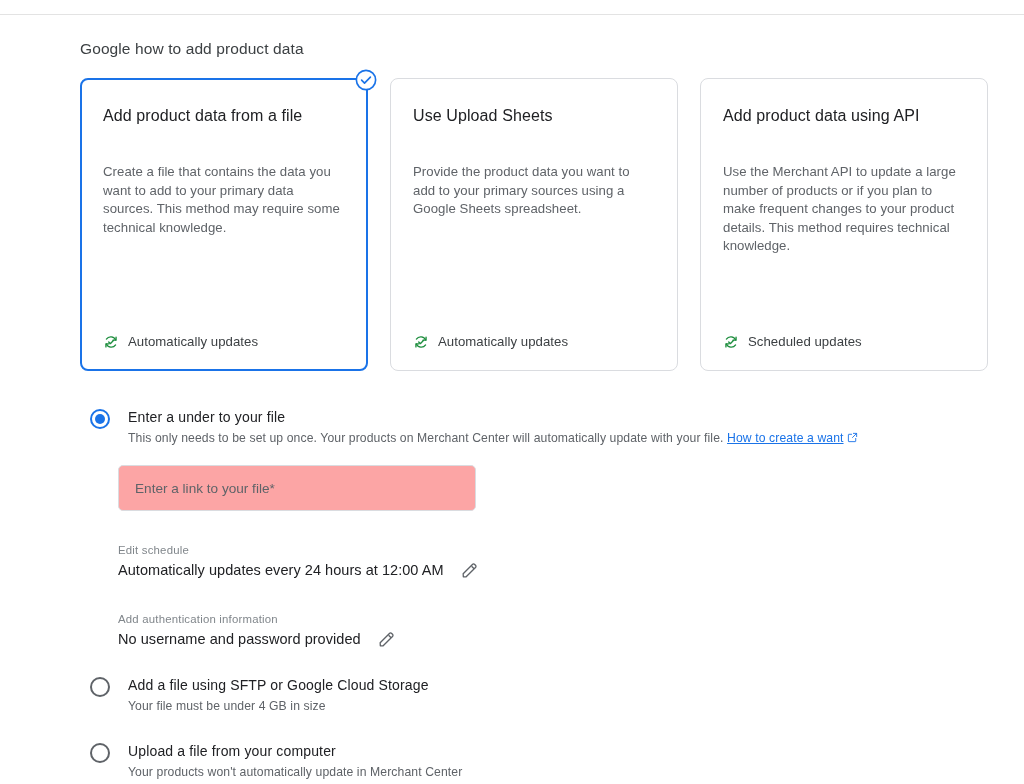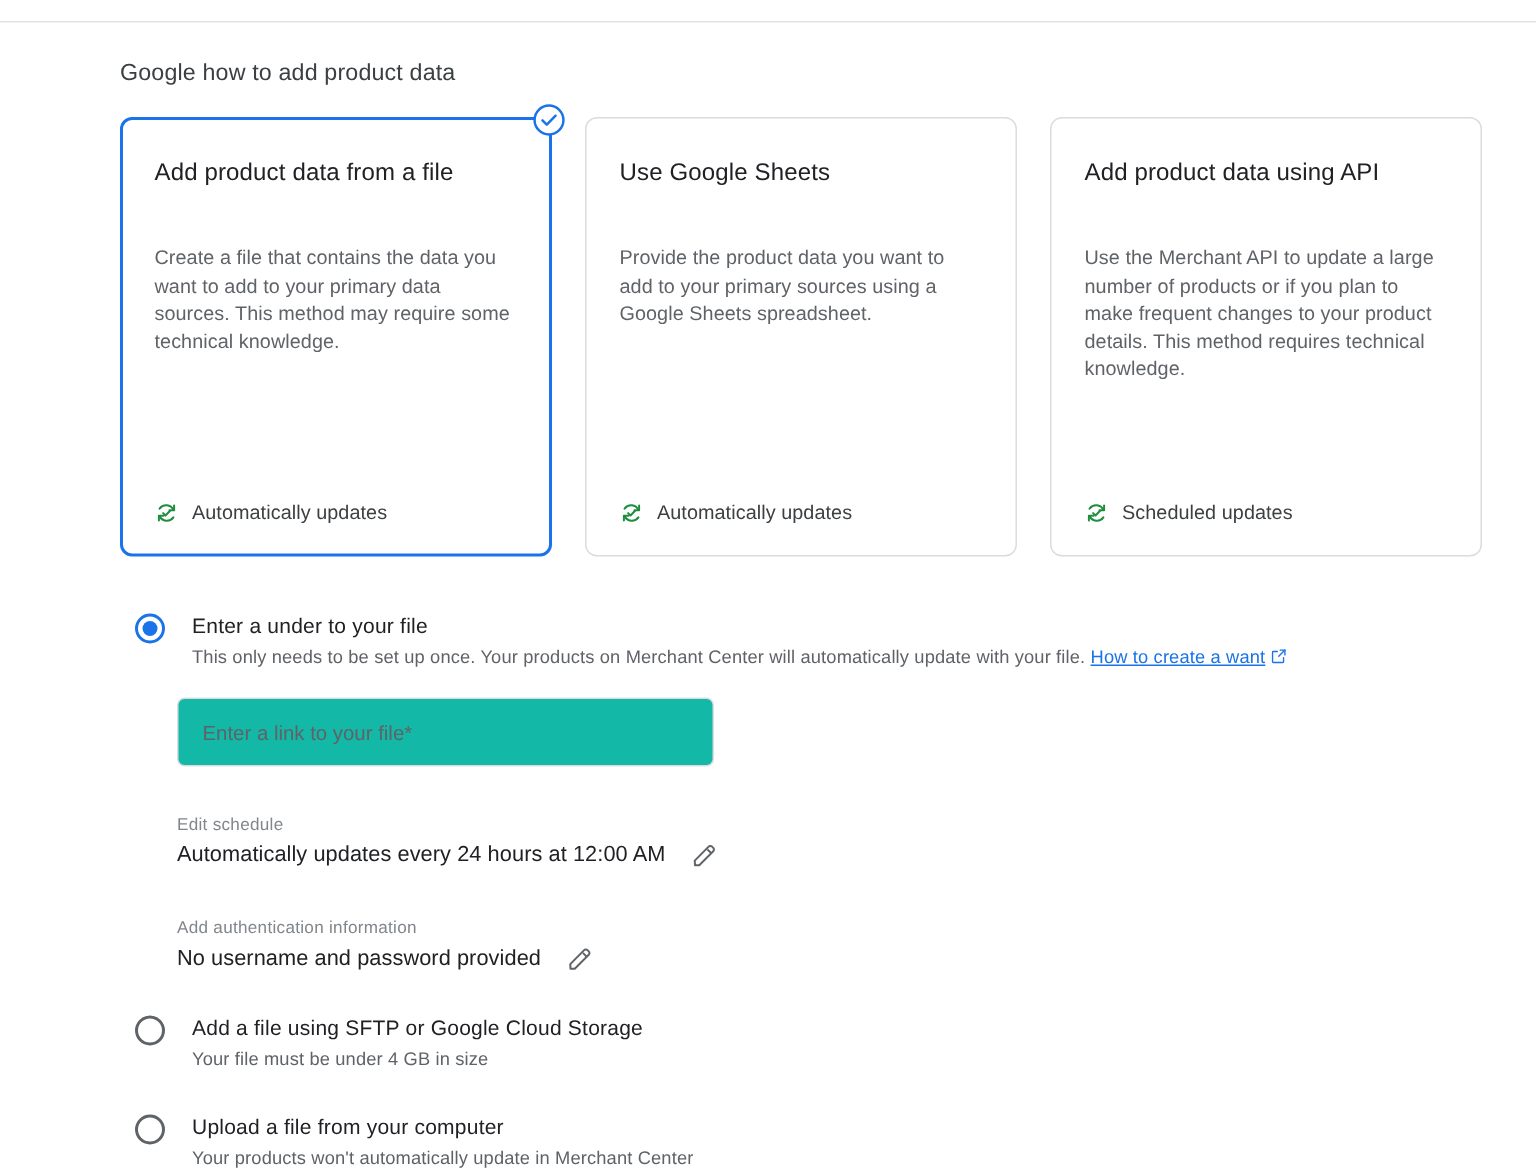"Use Google Sheets" div.card-title { text: Google -> Upload }
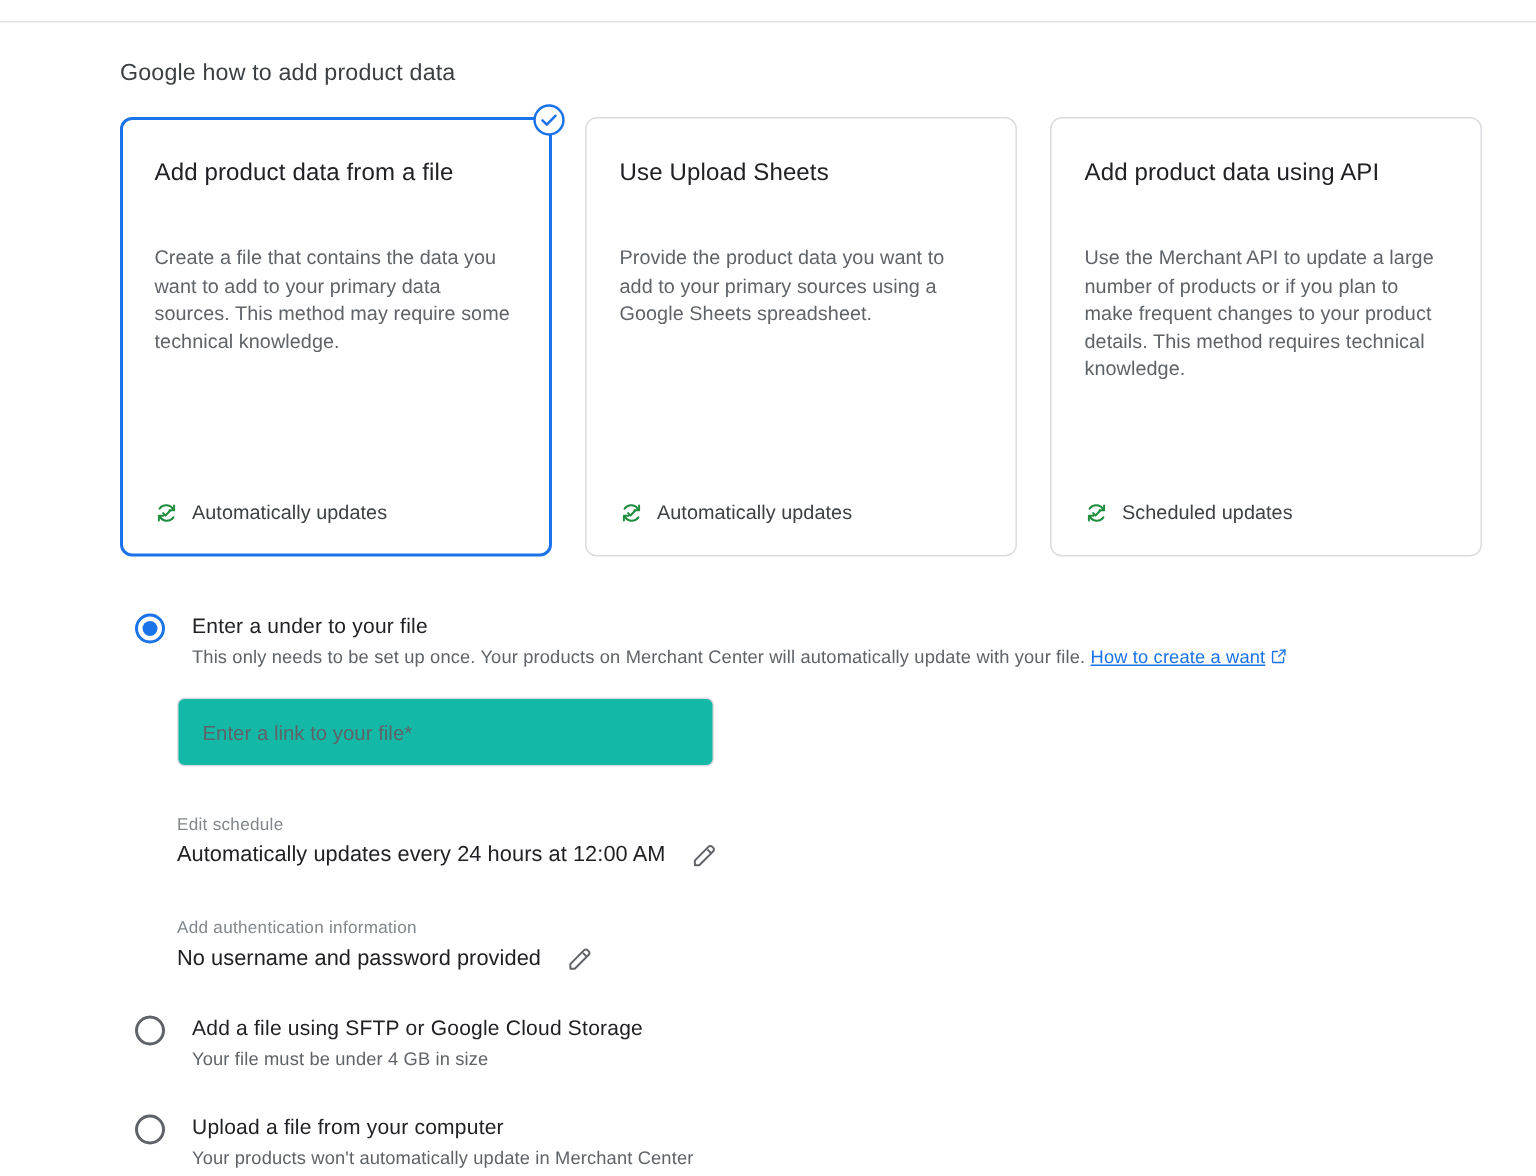"Enter a link to your" .link-input { background: #14b8a6 -> #fca5a5 }
